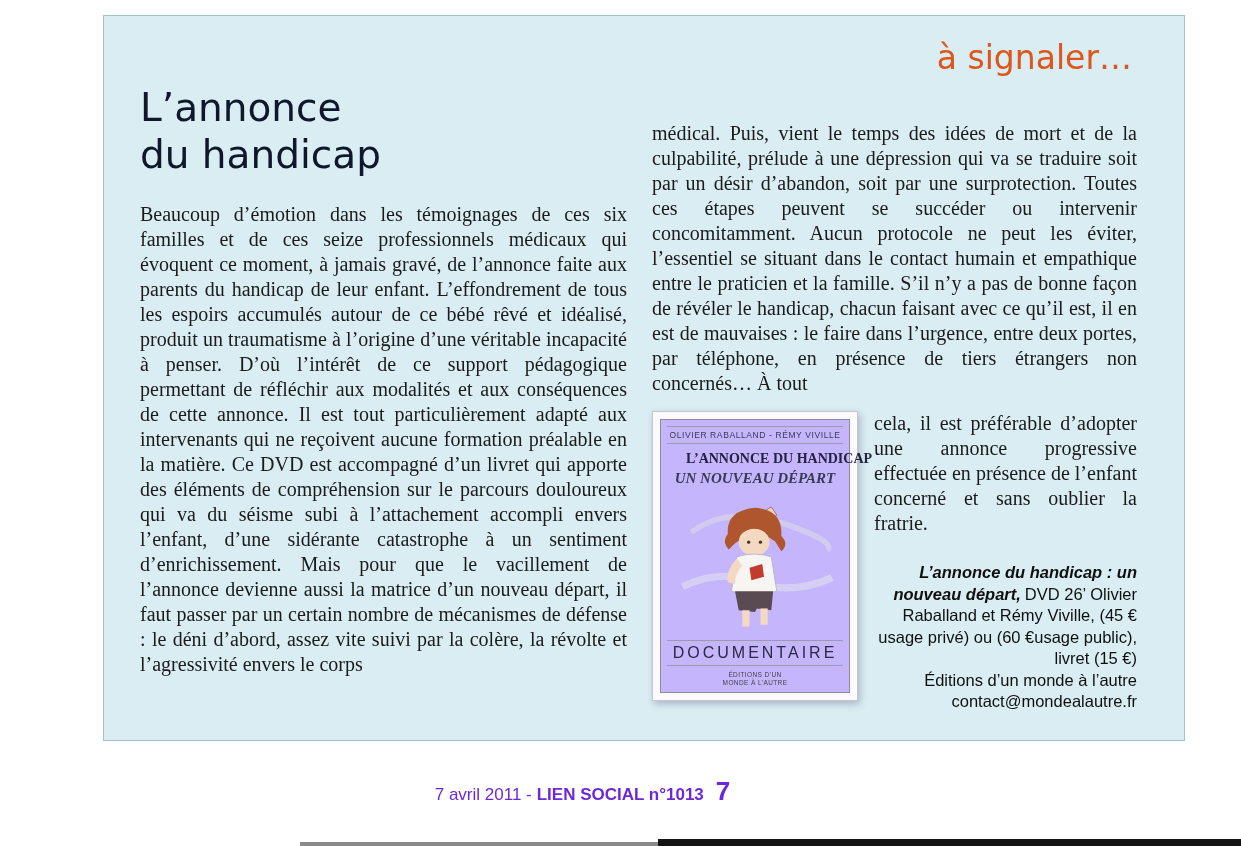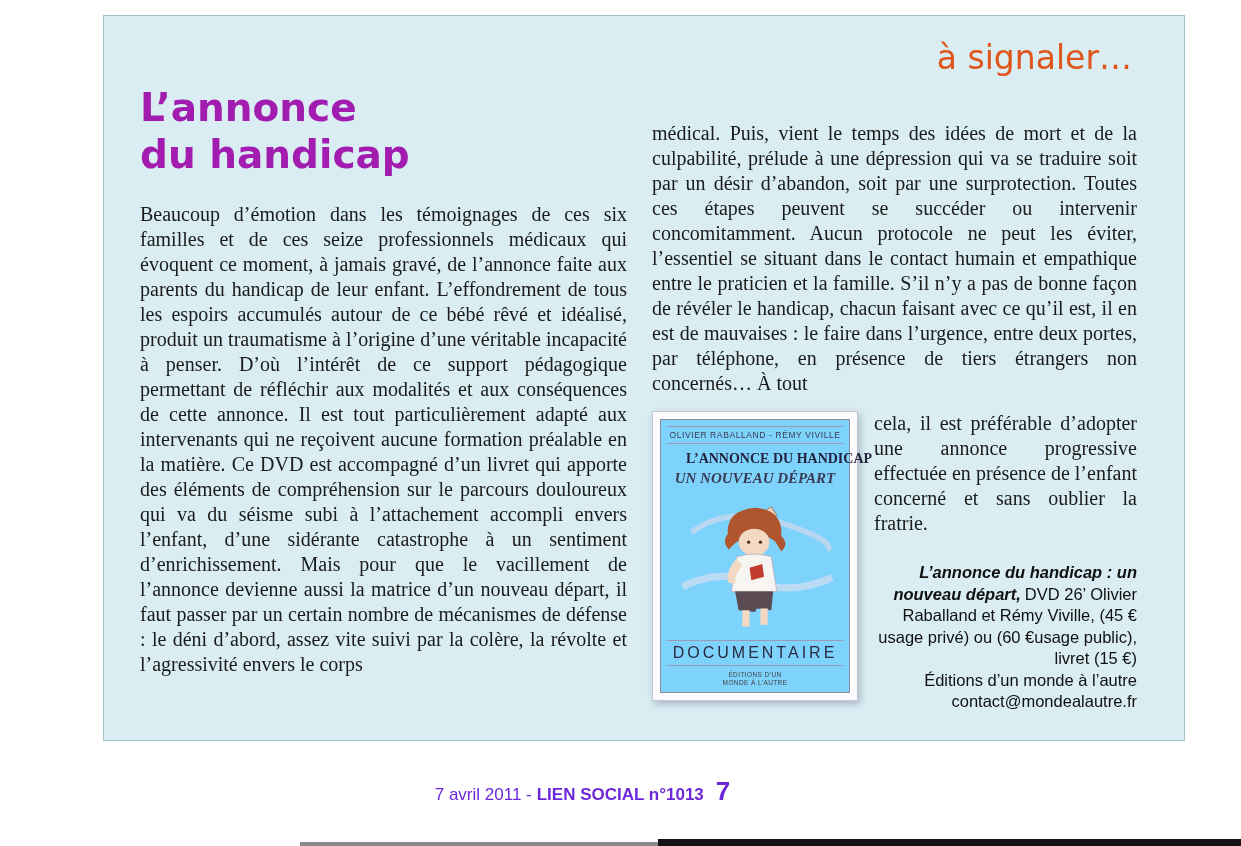"L’annonce" .article-title { color: #a21caf -> #0f172a; font-weight: bold -> normal }
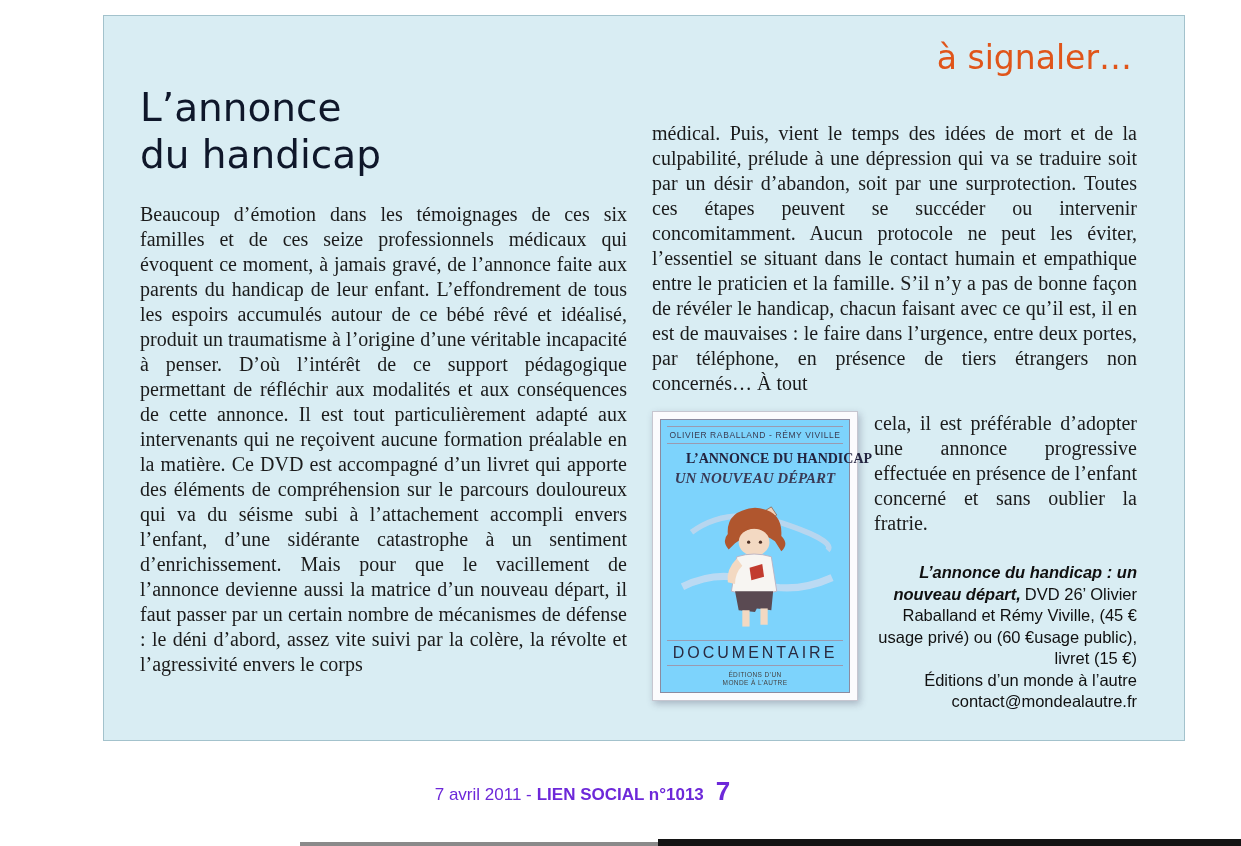"OLIVIER RABALLAND - RÉMY VIVILLE" .dvd-inner { background: #7dd3fc -> #c4b5fd }
